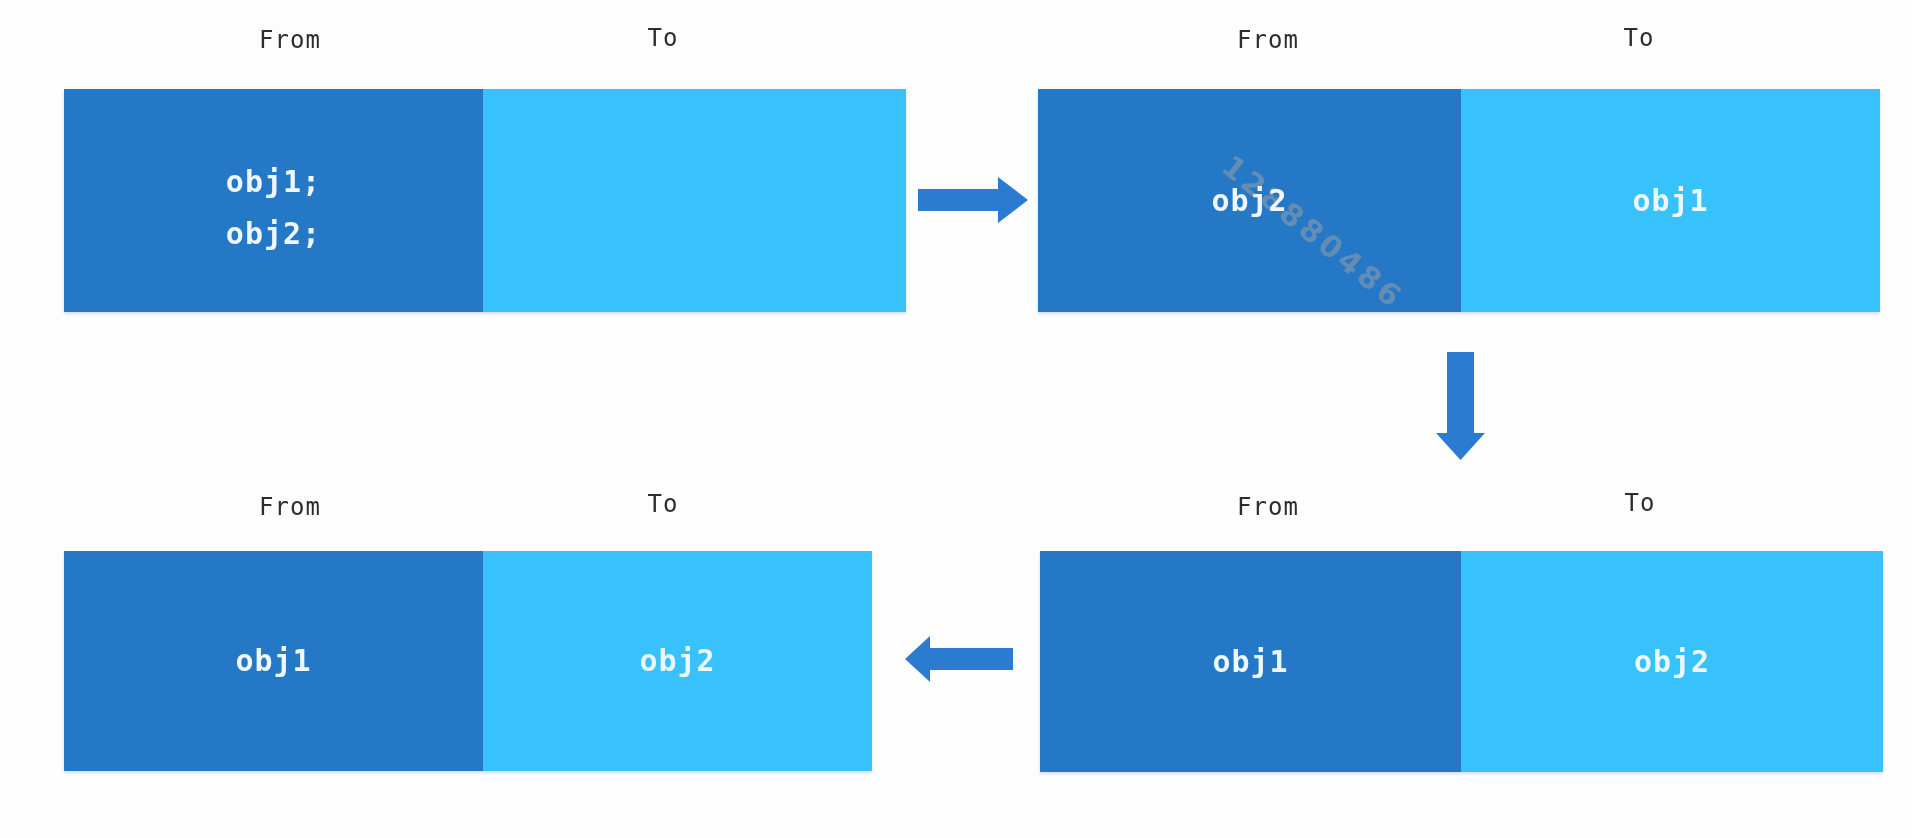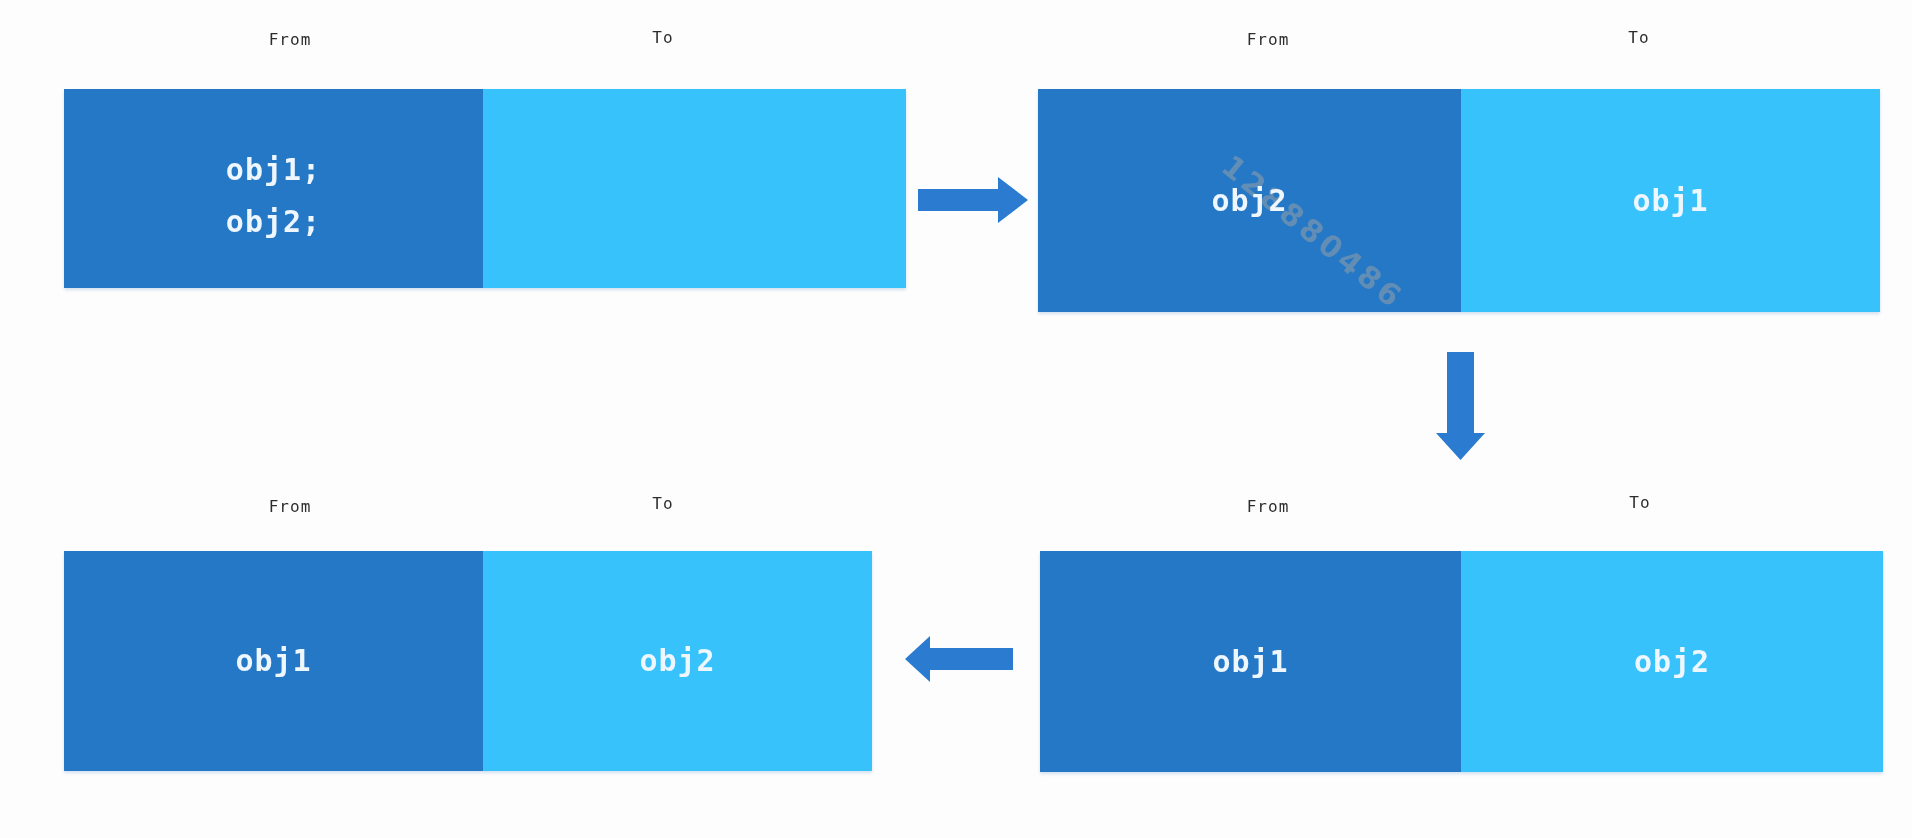"From" .lbl { font-size: 16px -> 24px }
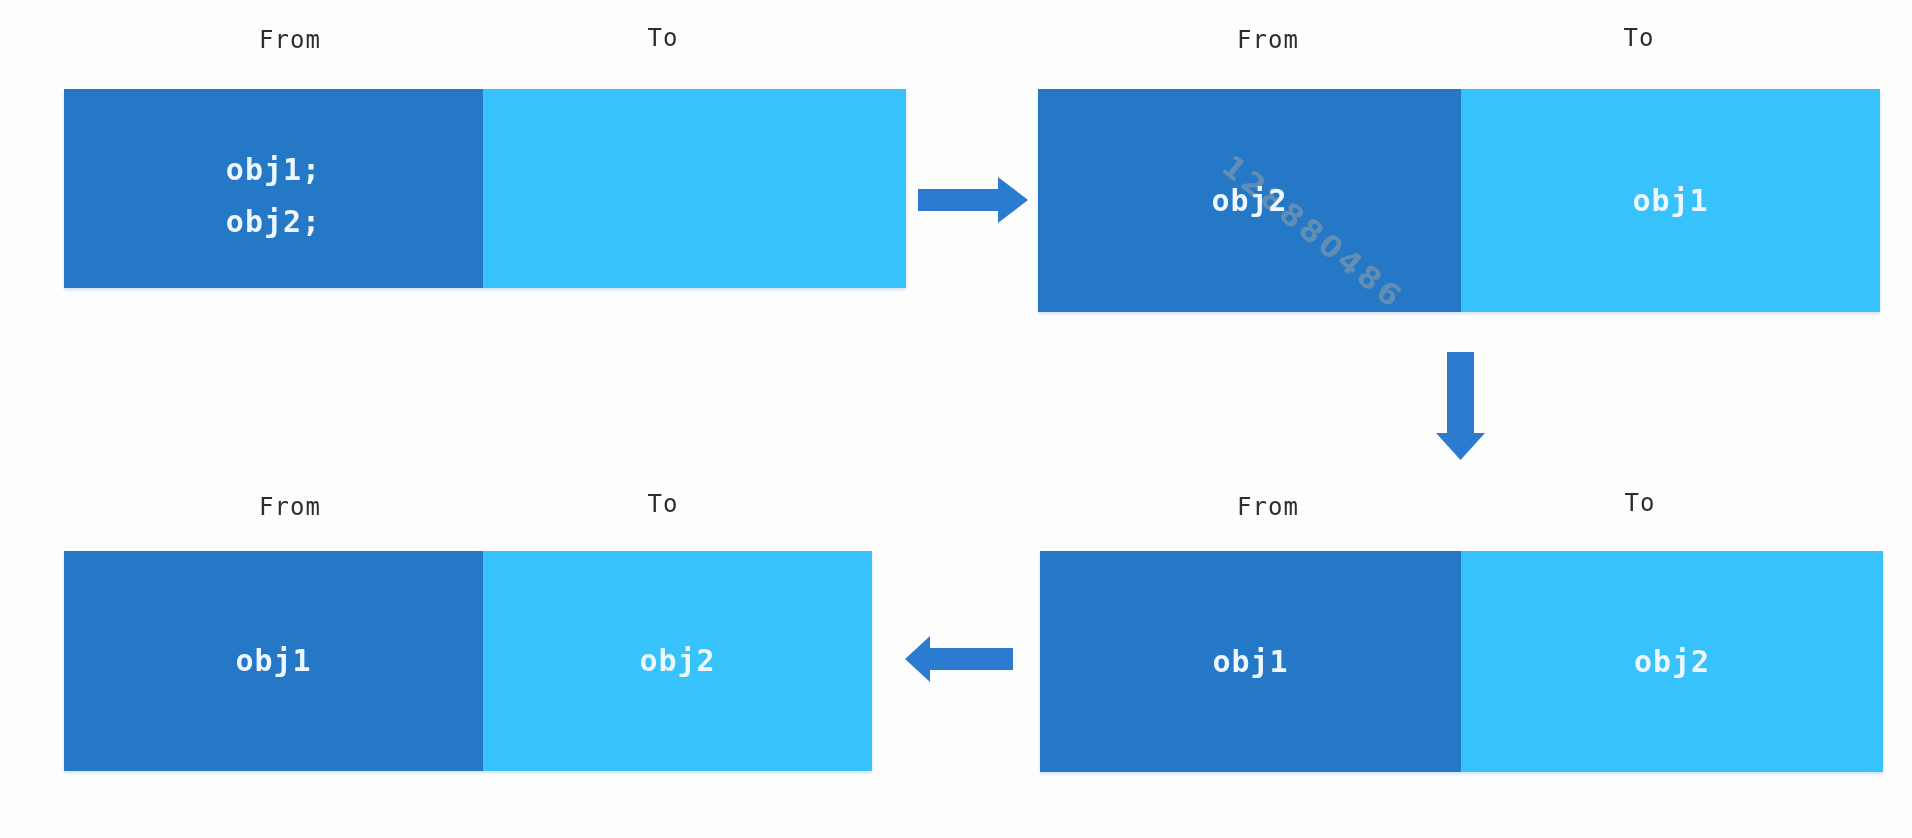"obj1;" div.boxpair { height: 199px -> 223px }
